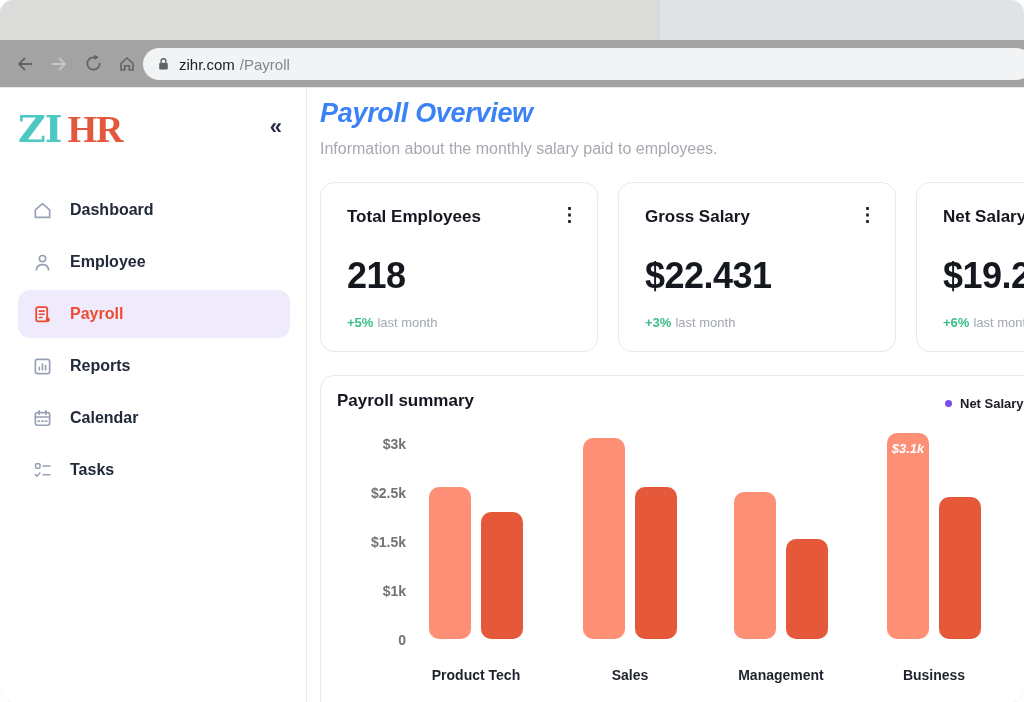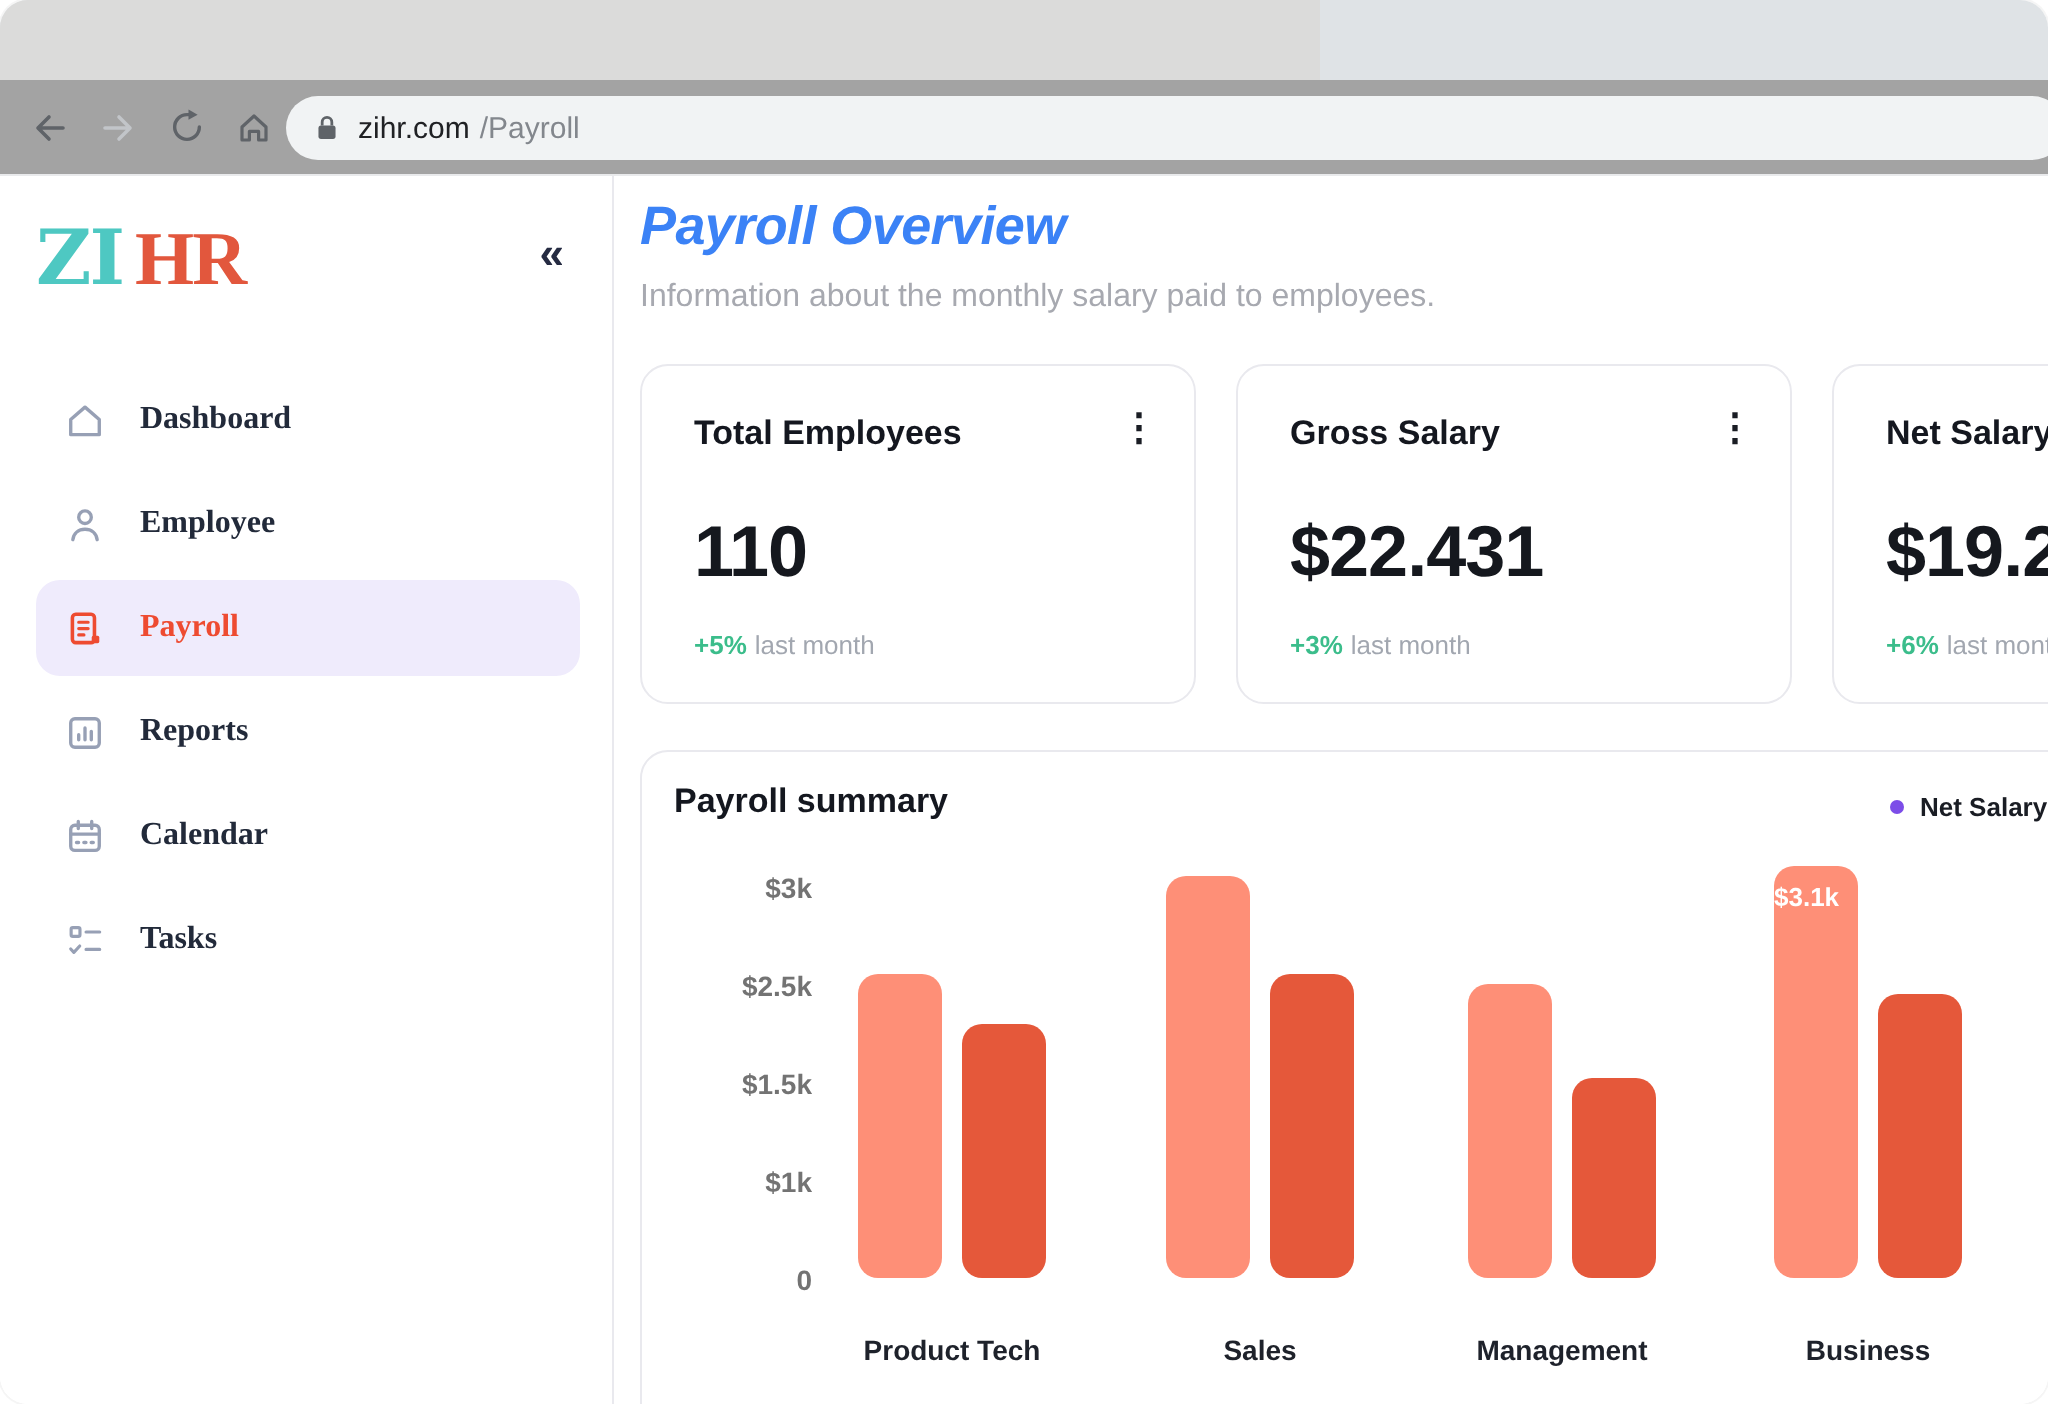"Dashboard" .menu-item .mi-label { font-family: Liberation Serif, serif -> none }
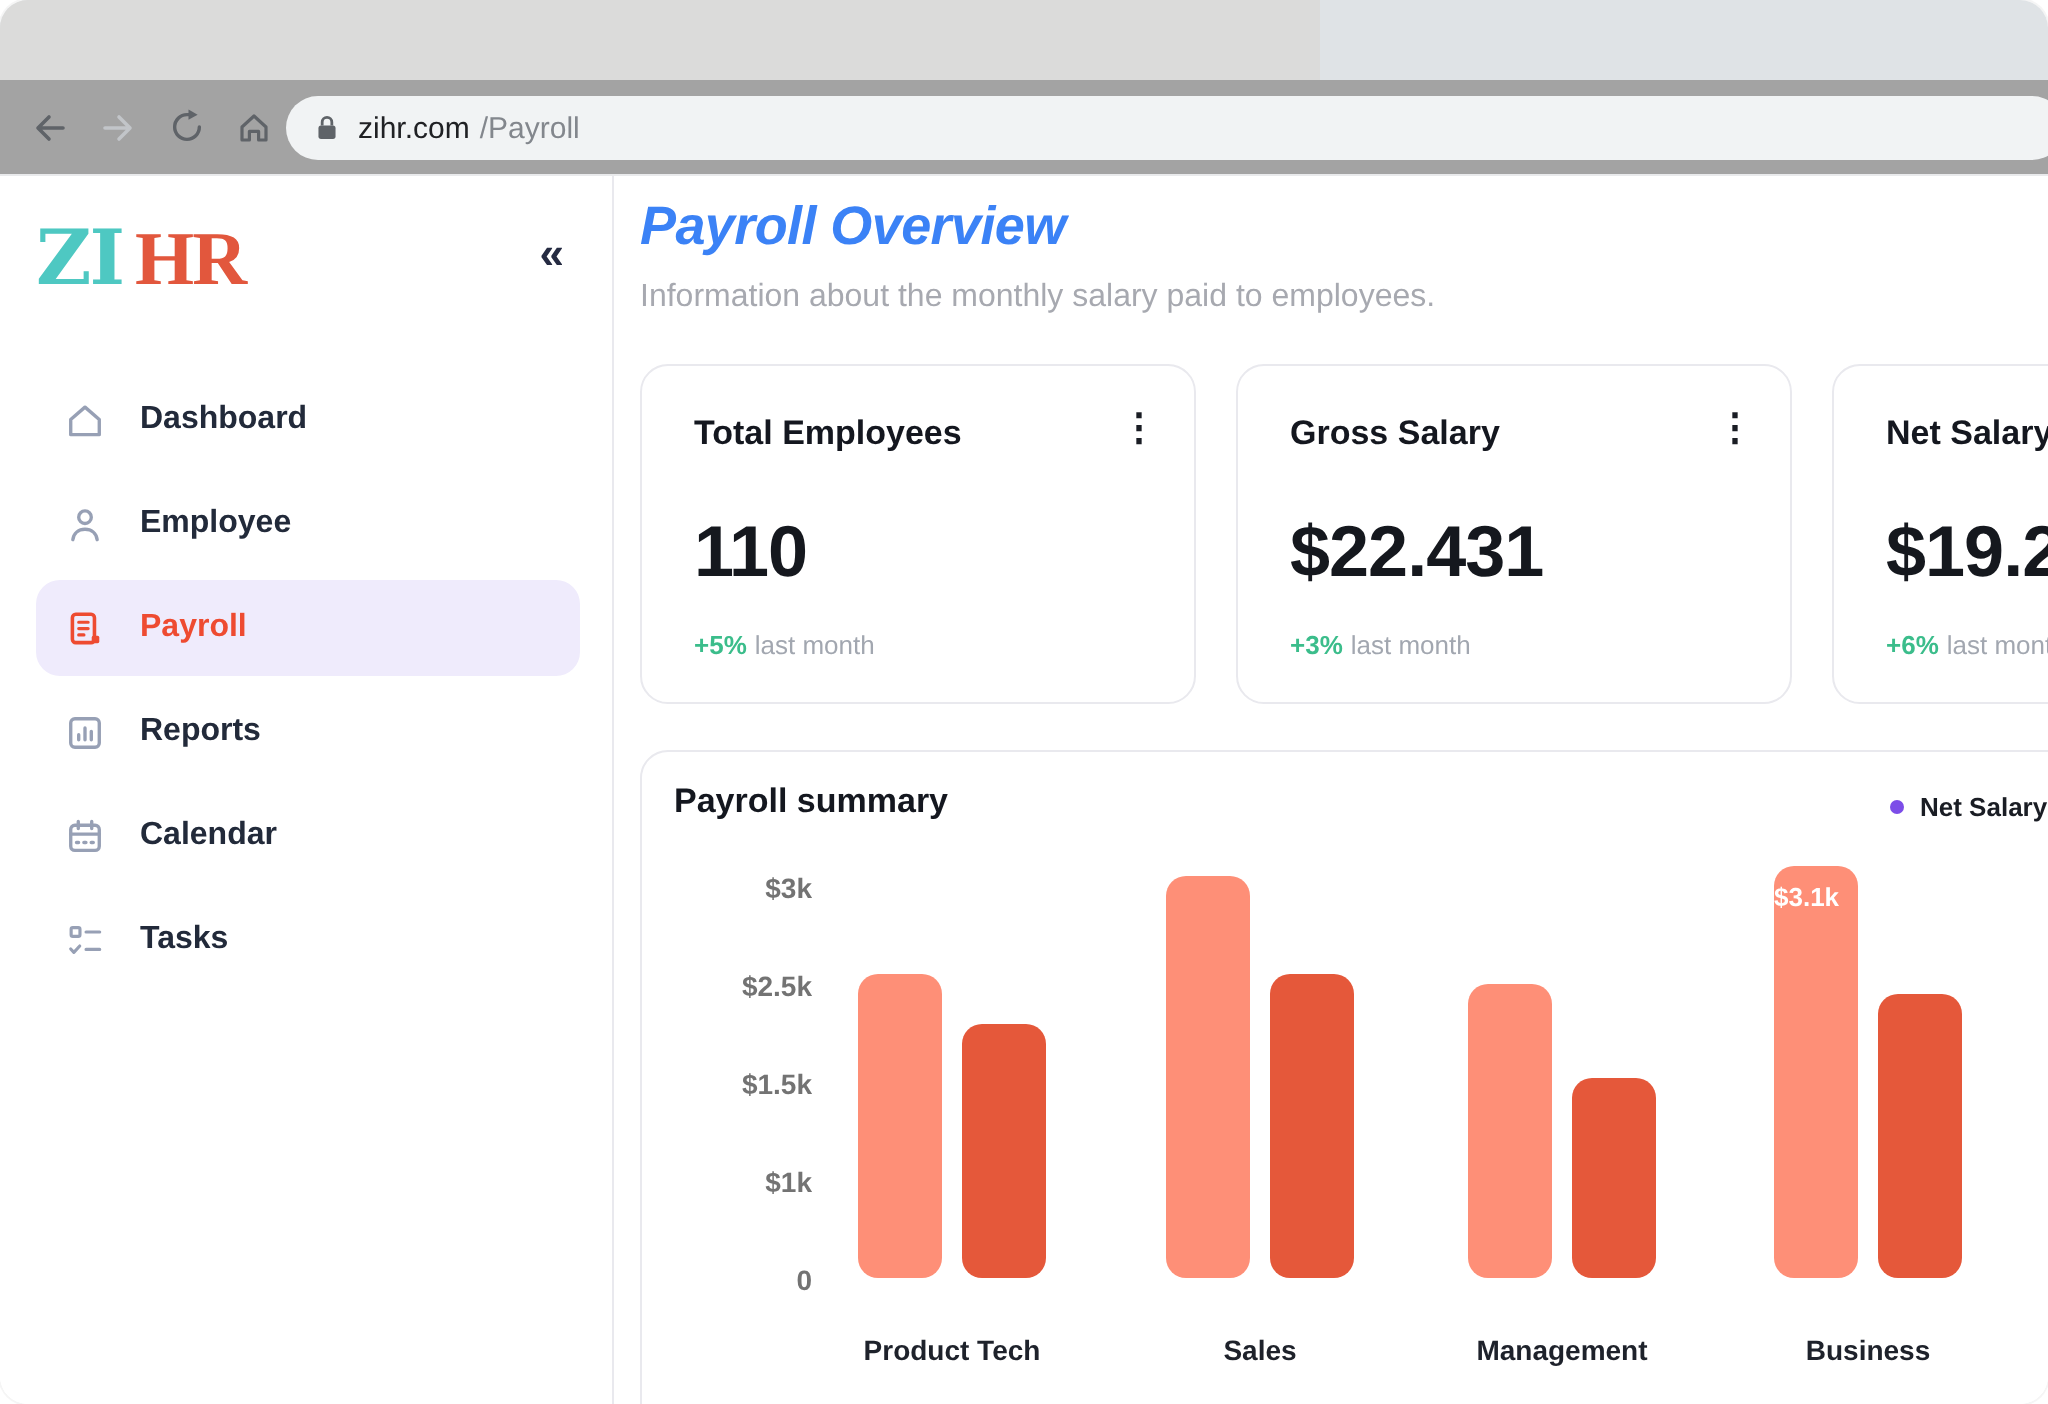"110" div.sc-value { text: 110 -> 218 }
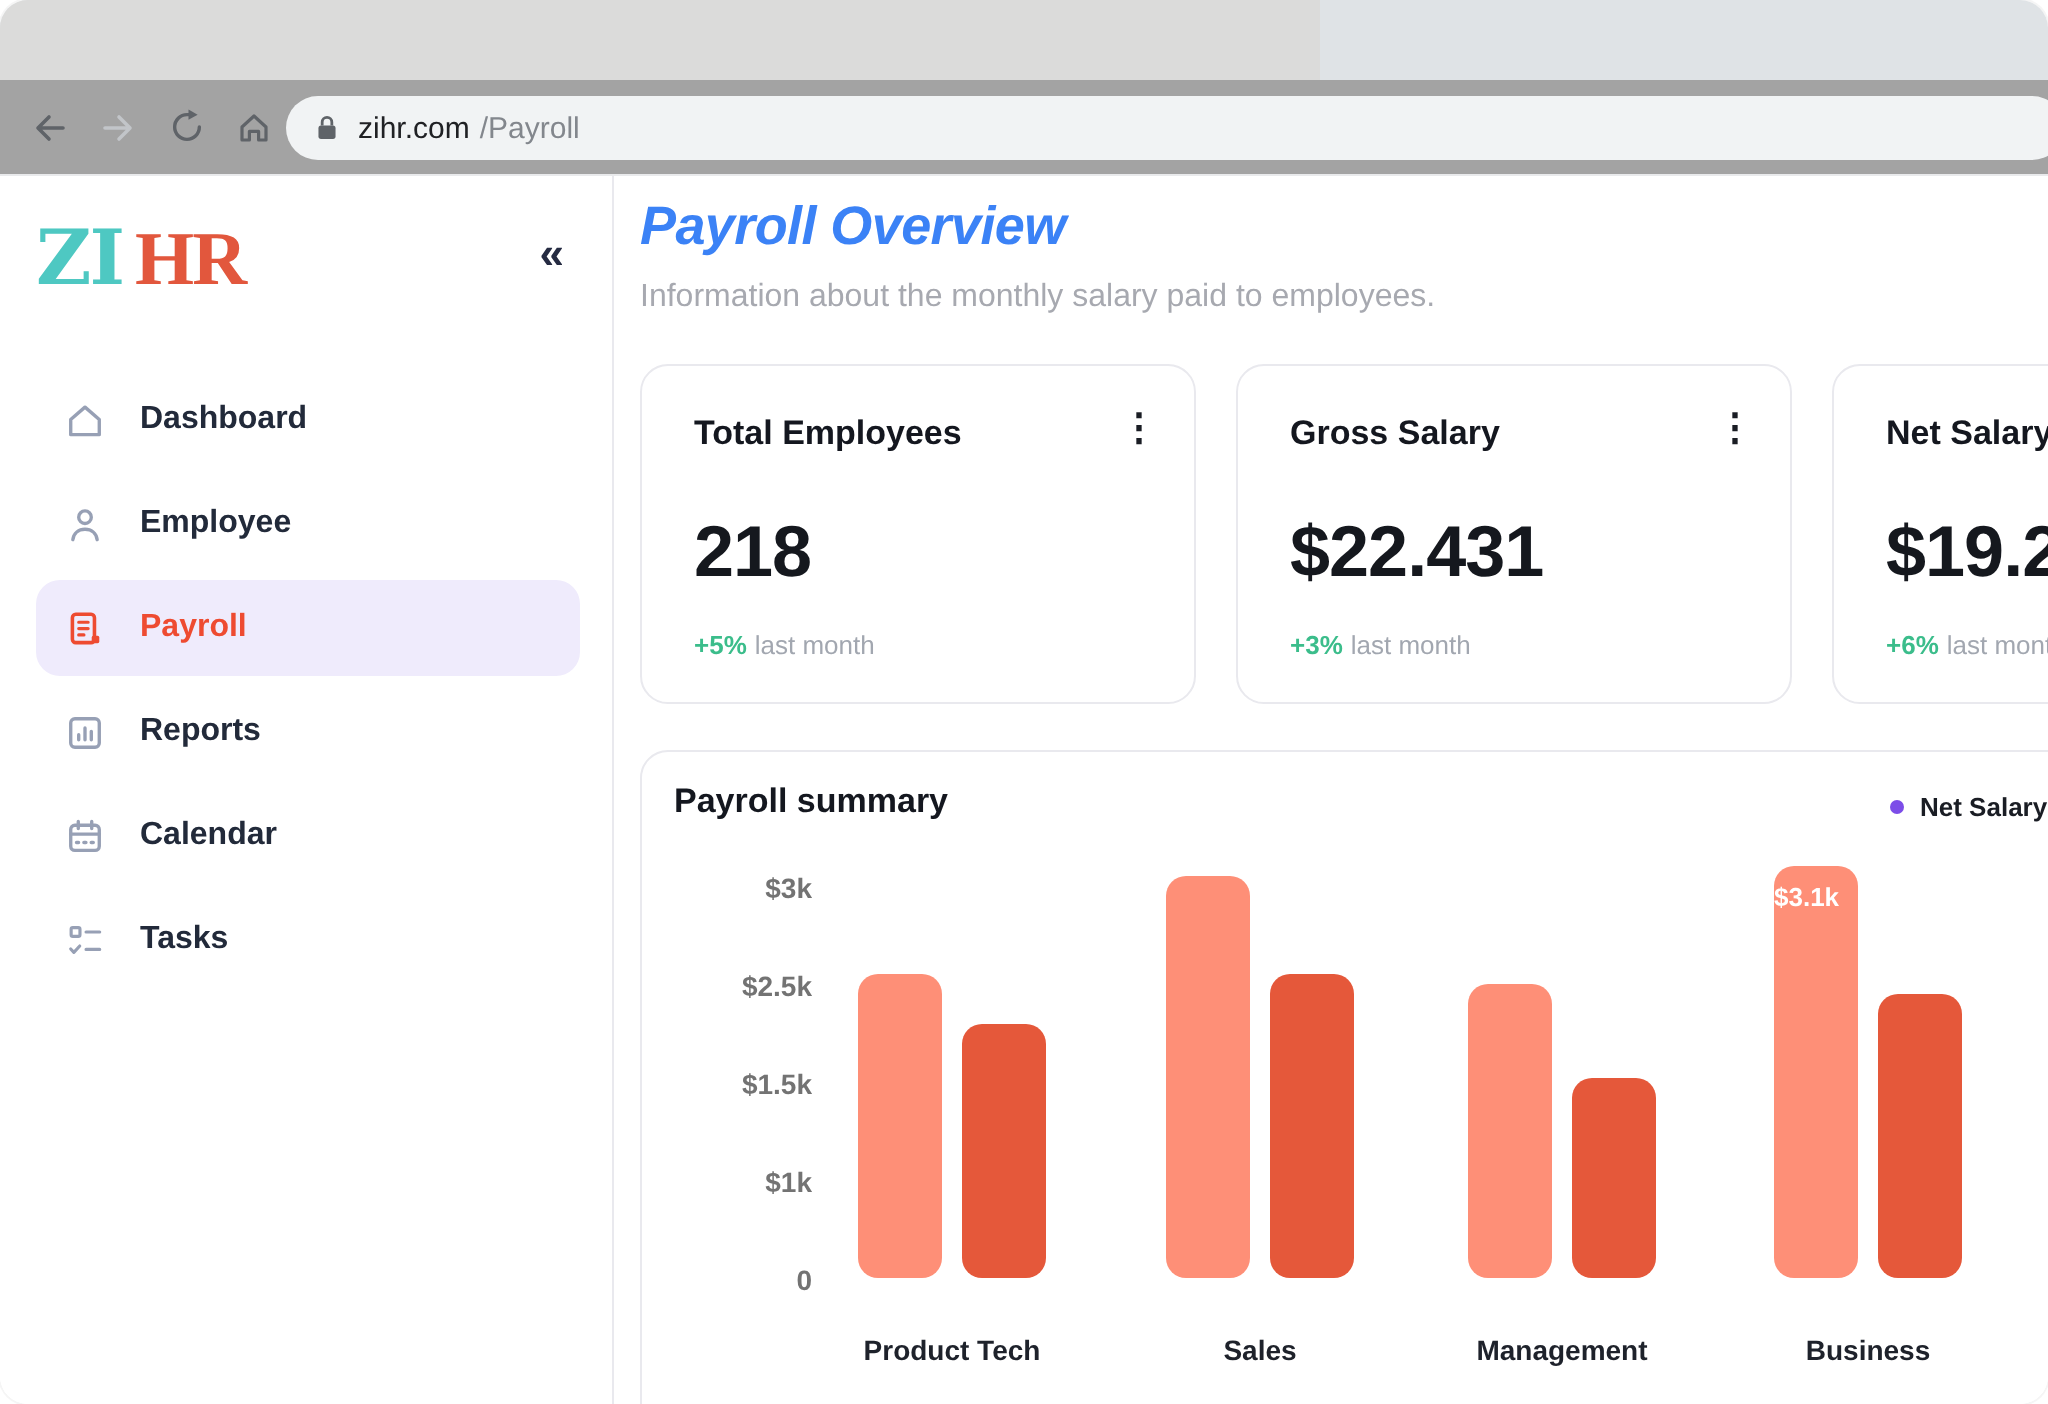"$3.1k" .bar-label { font-style: none -> italic; text-align: left -> center }
